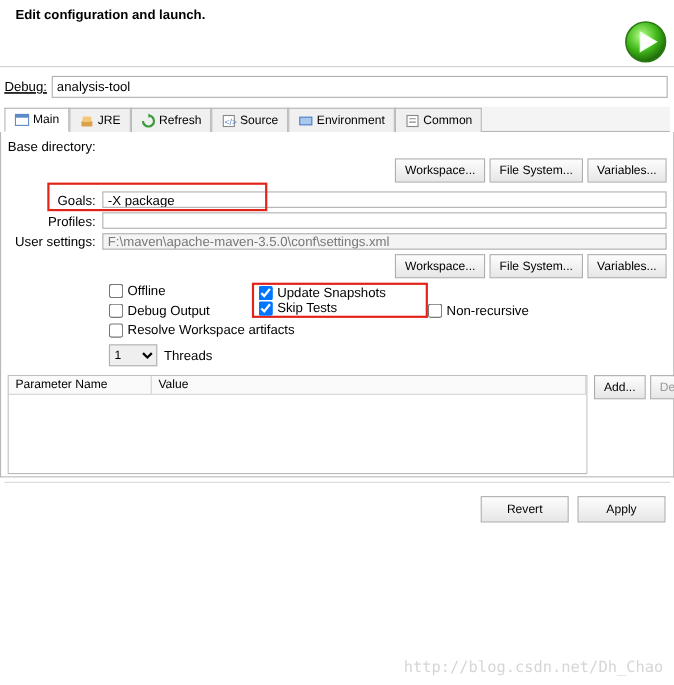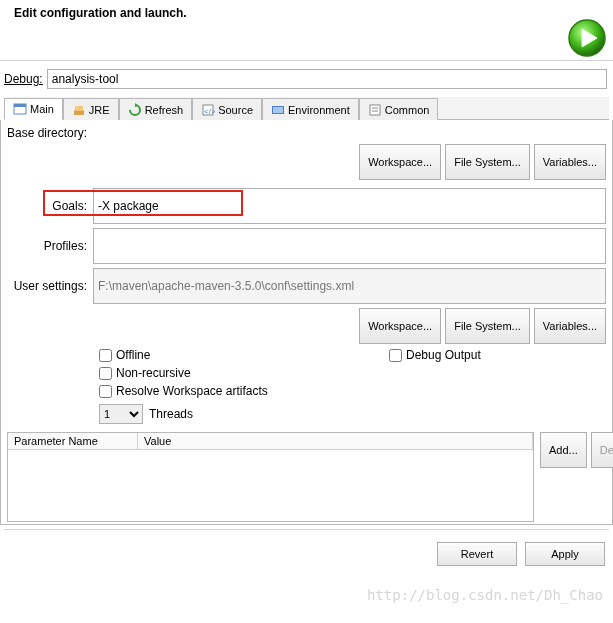"Workspace..." .btn { height: 36px -> 22px }
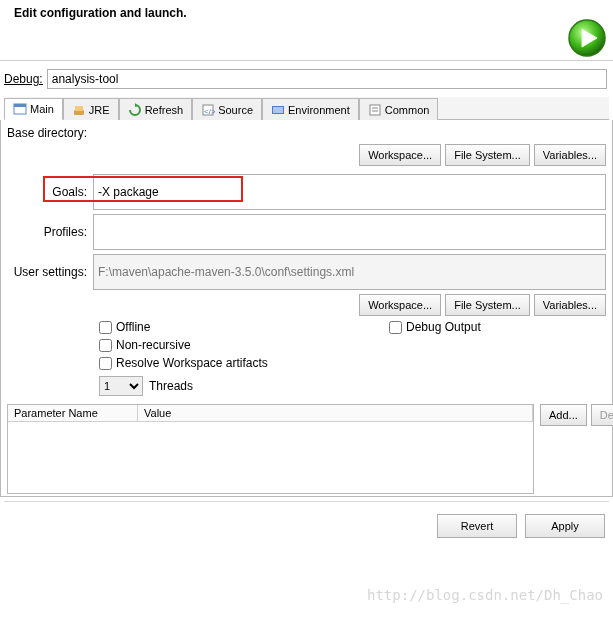"-X package" .form-row input[type="text"] { height: 36px -> 15px }
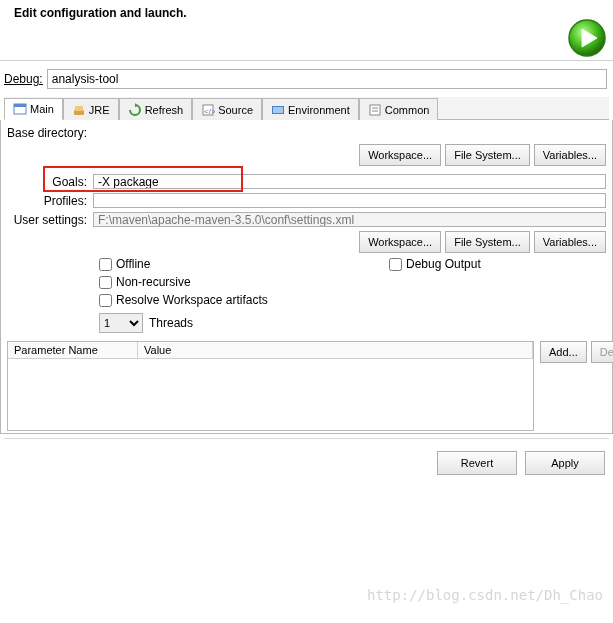"Update Snapshots" div.highlight-block { html: none -> <div> <label> <input> <span>Update Snapshots</span> </label> <label> <input> <span>Skip Tests</span> </label> </div> }
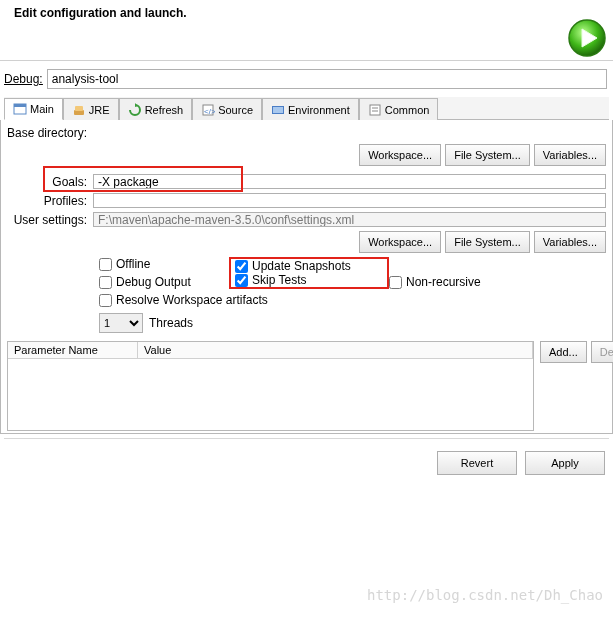"http://blog.csdn.net/Dh_Chao" .watermark { bottom: 20px -> 8px }
